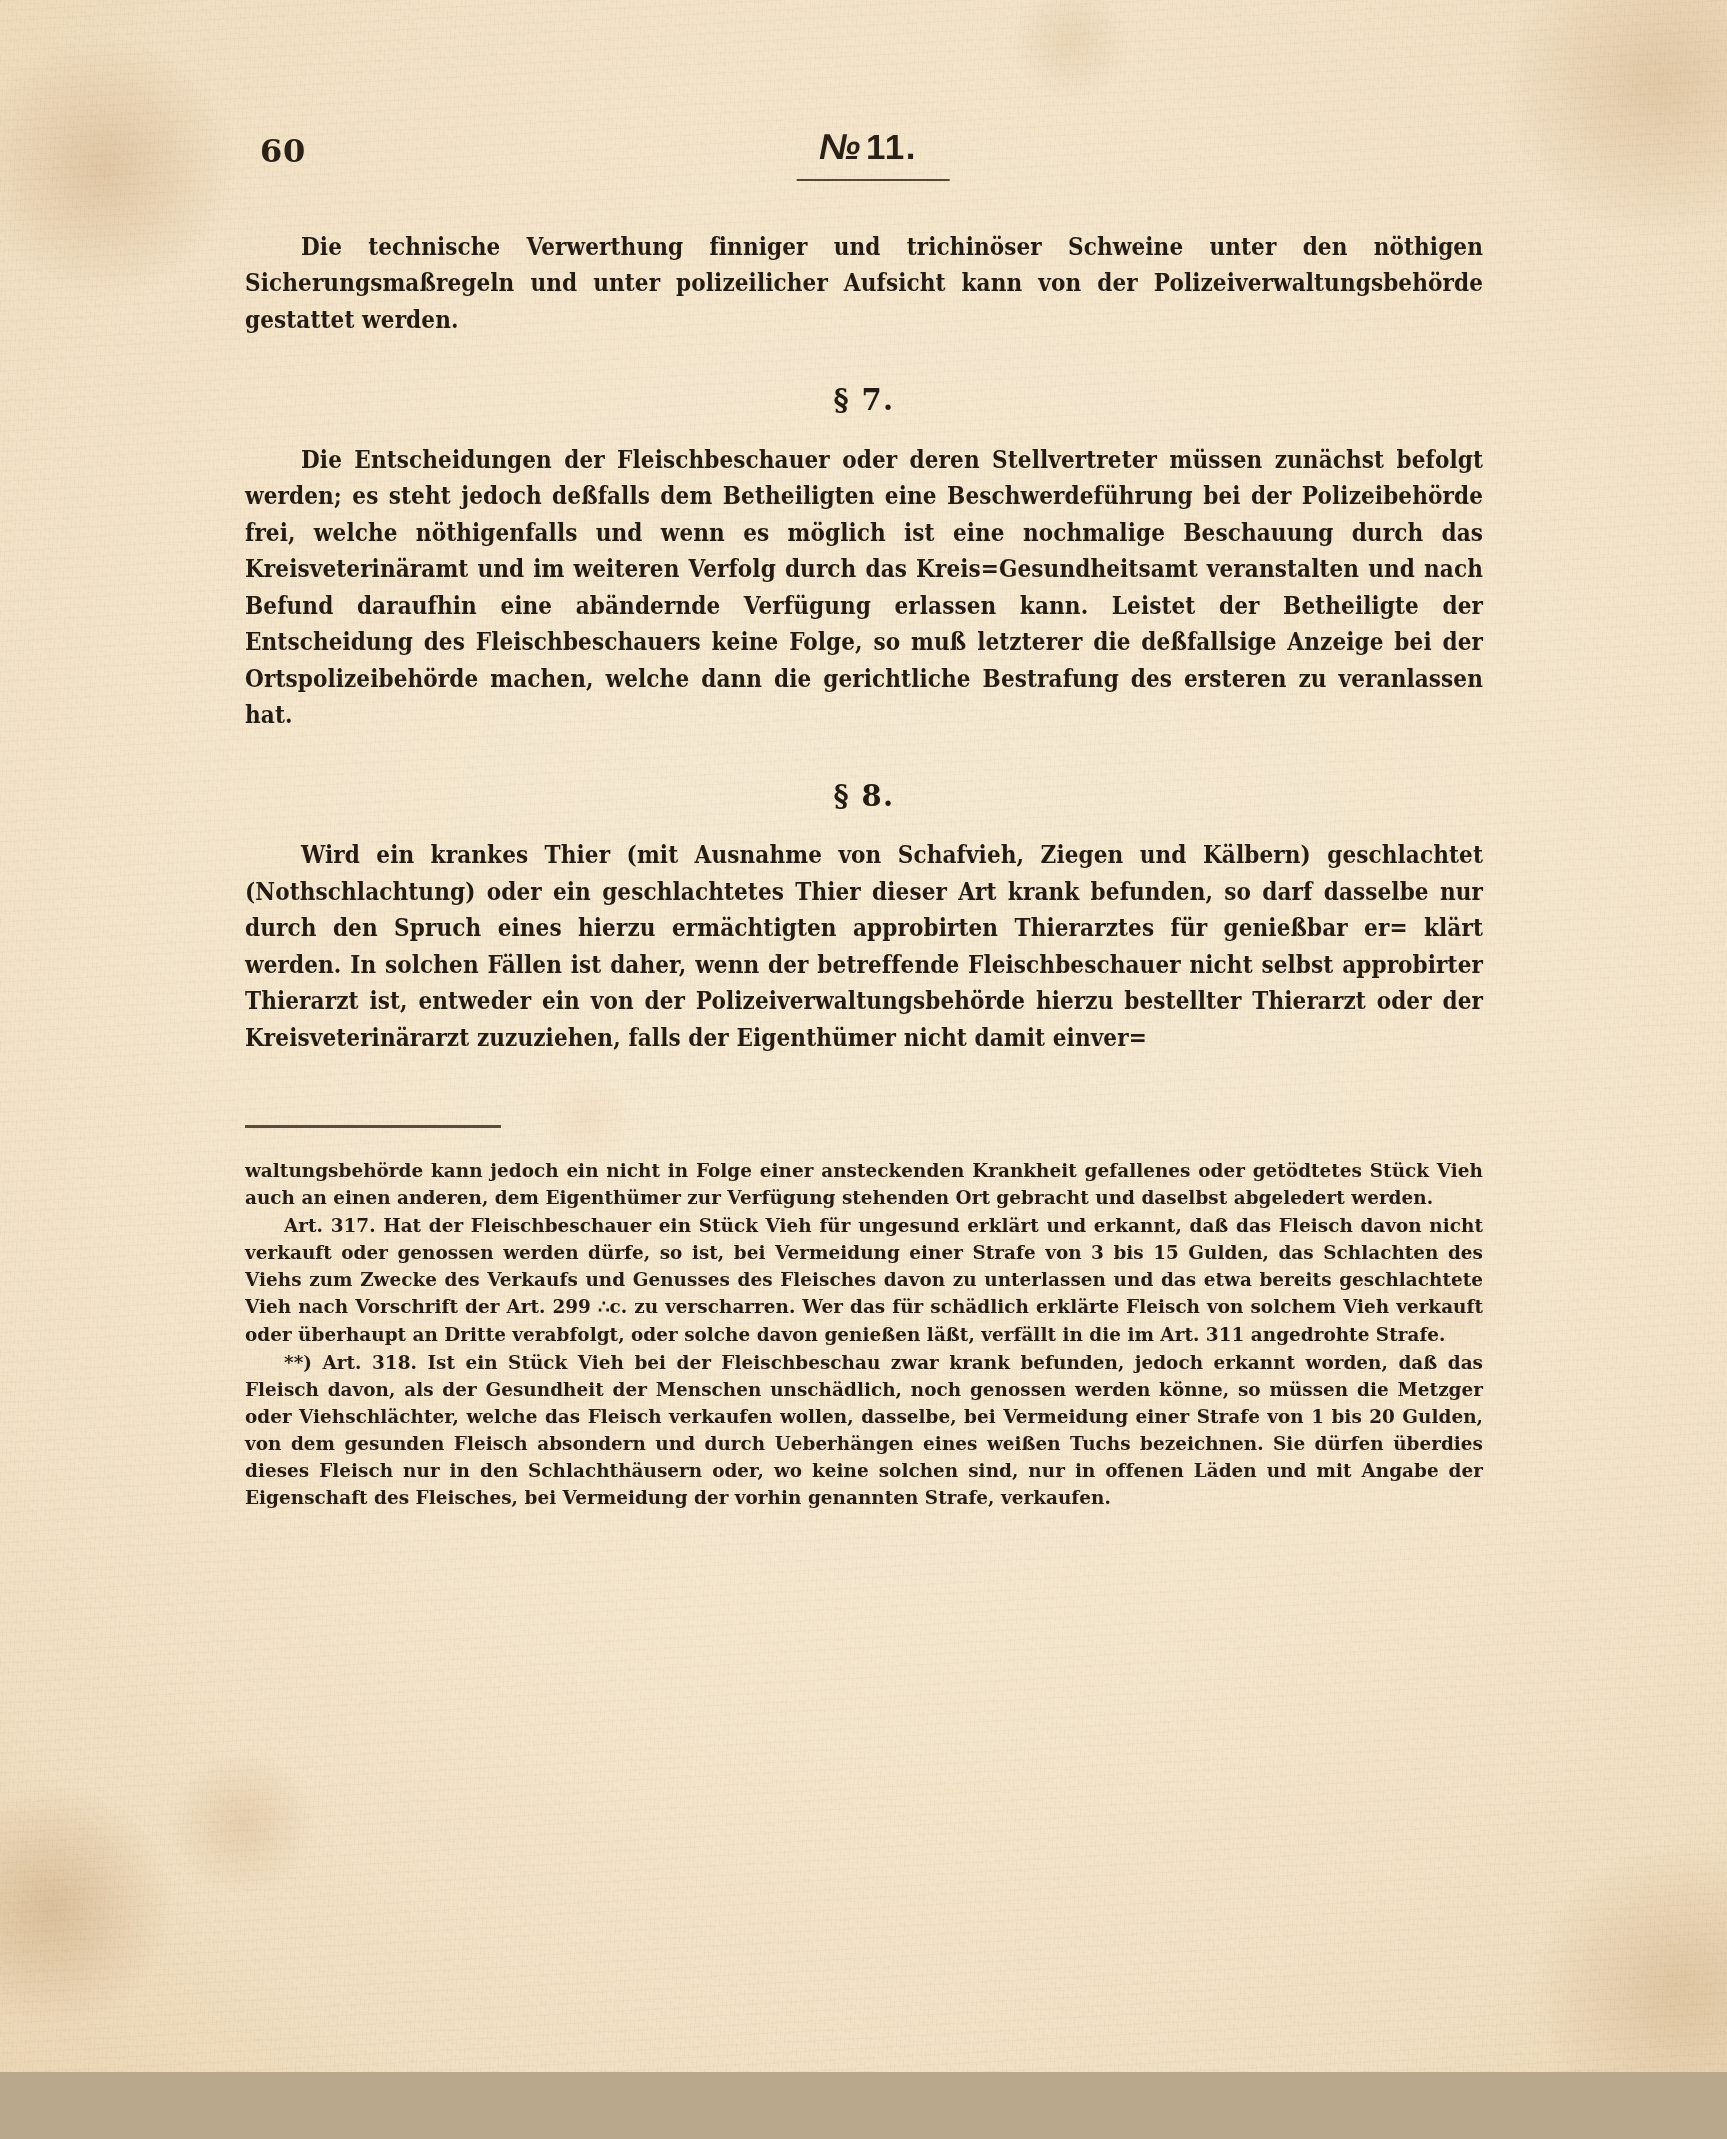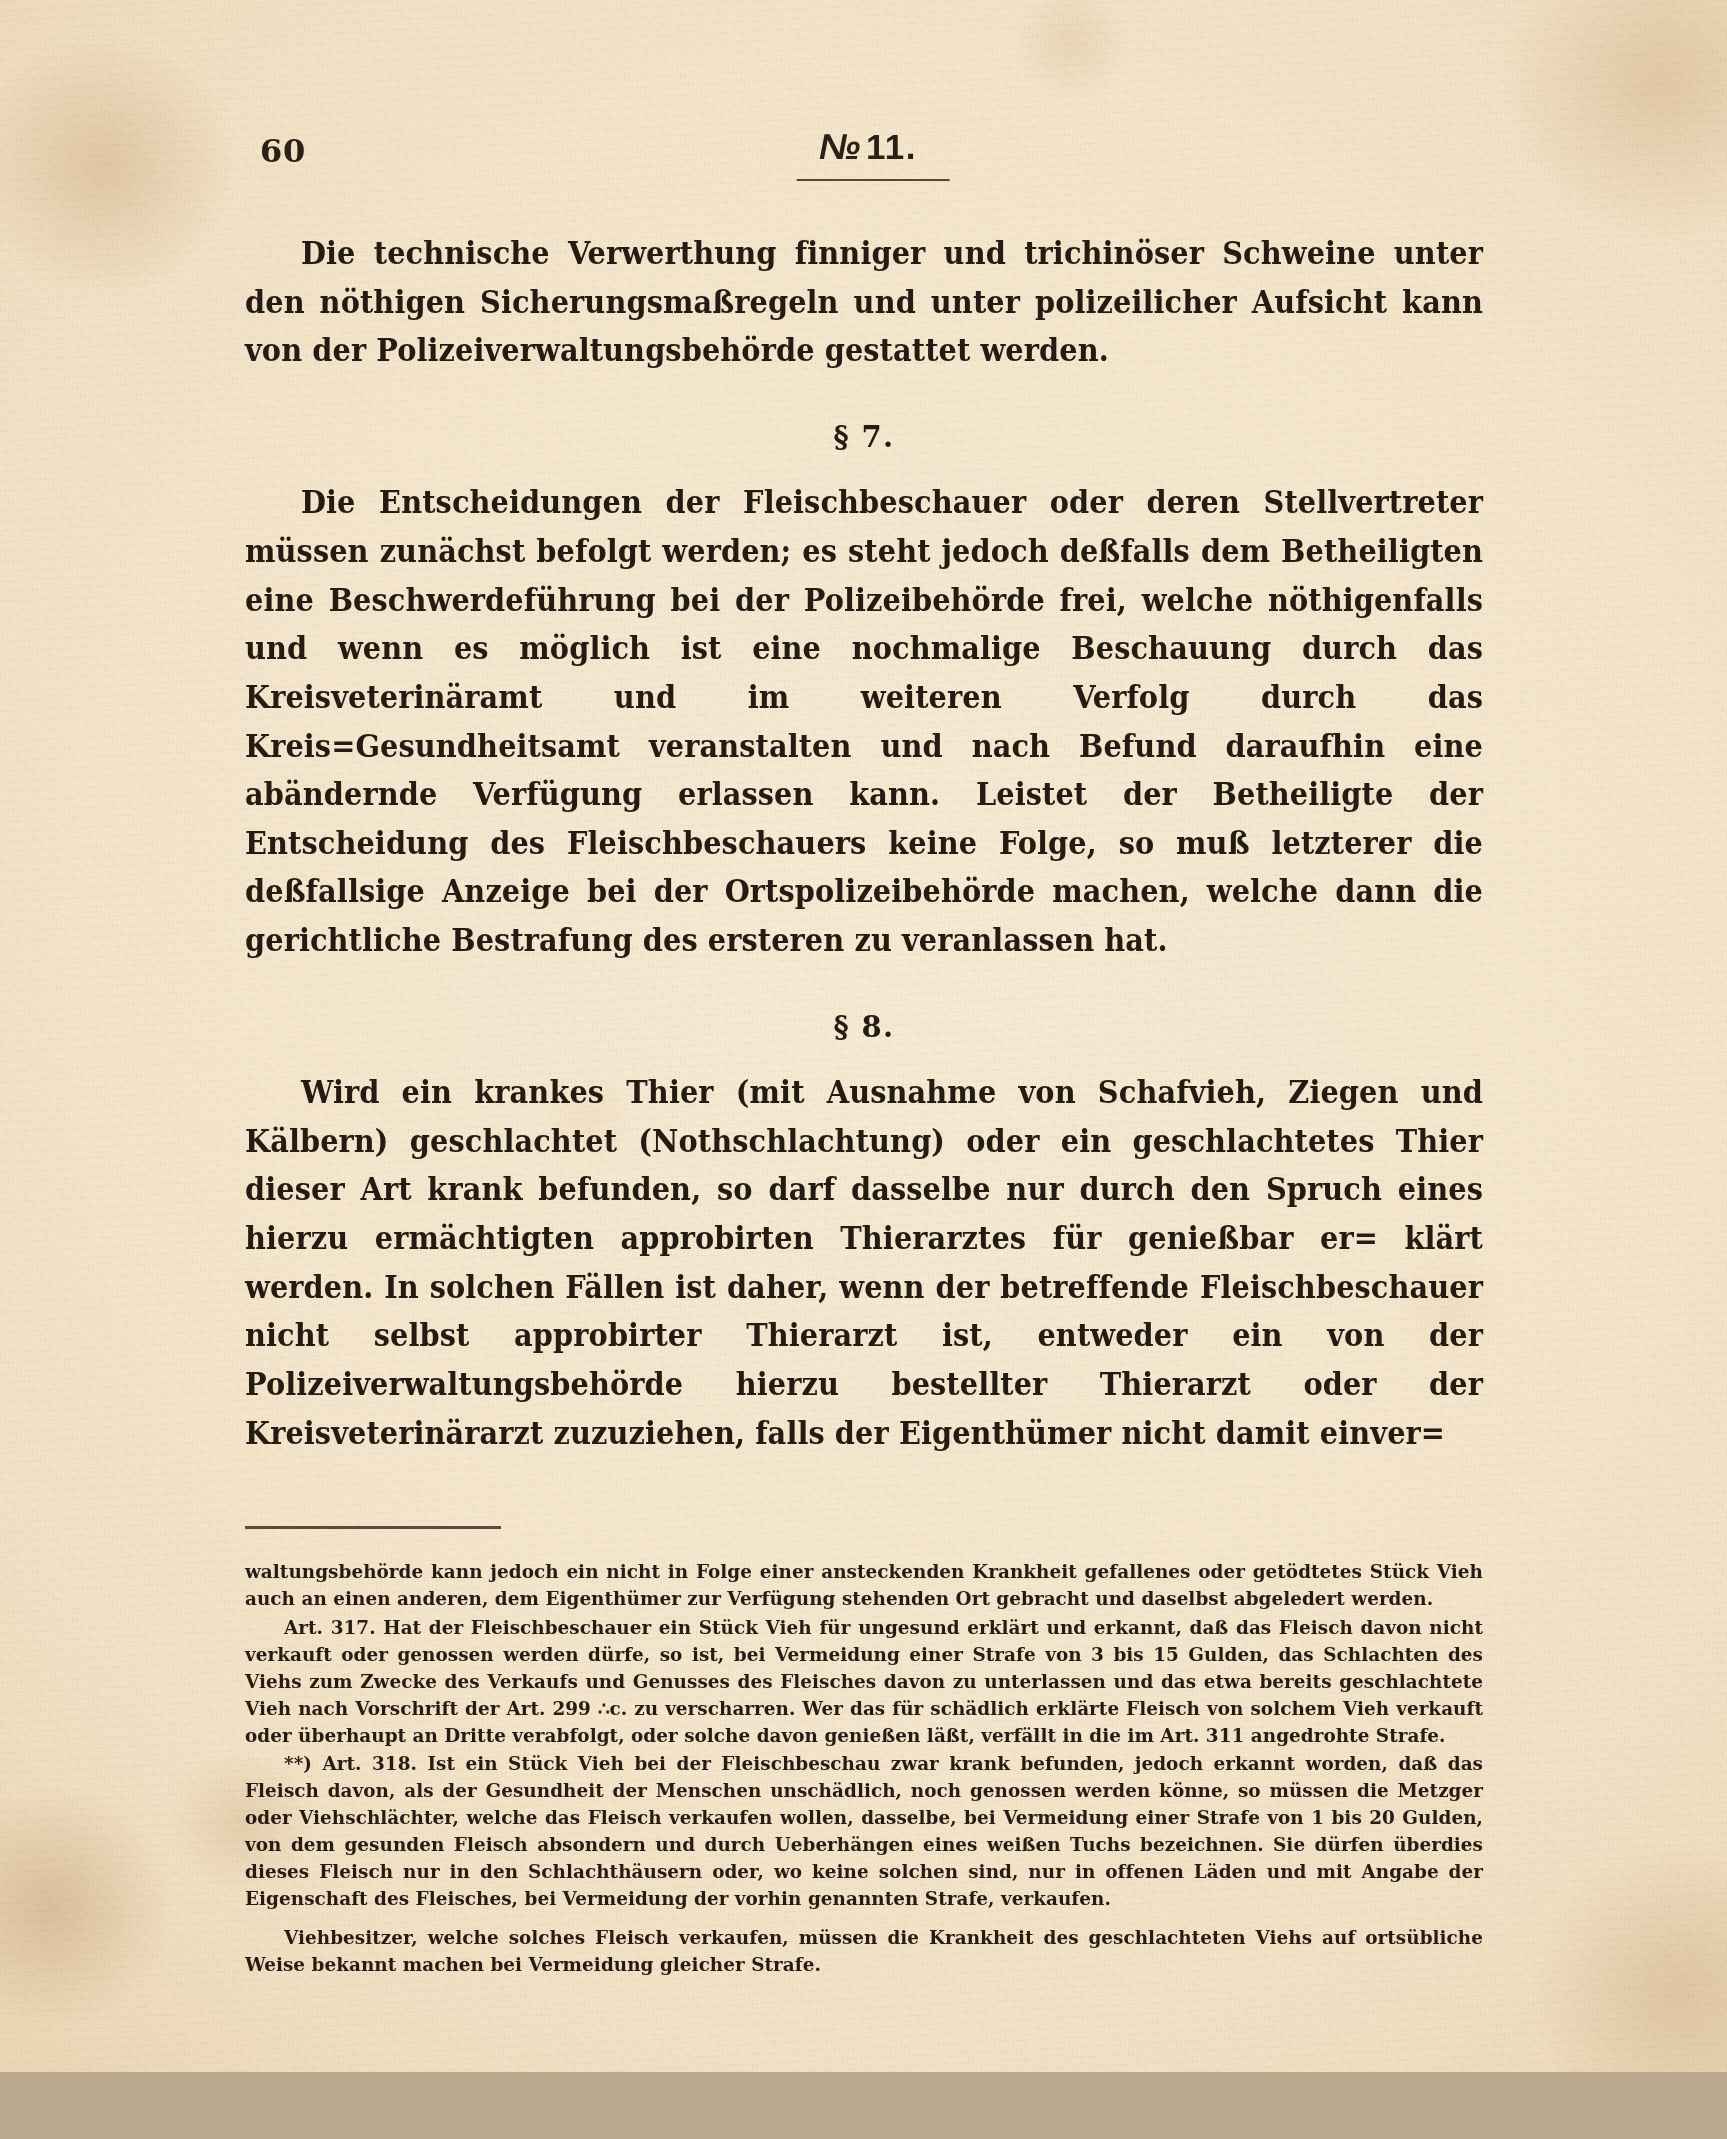"Die technische Verwerthung finniger und" .para { font-size: 32px -> 24px }
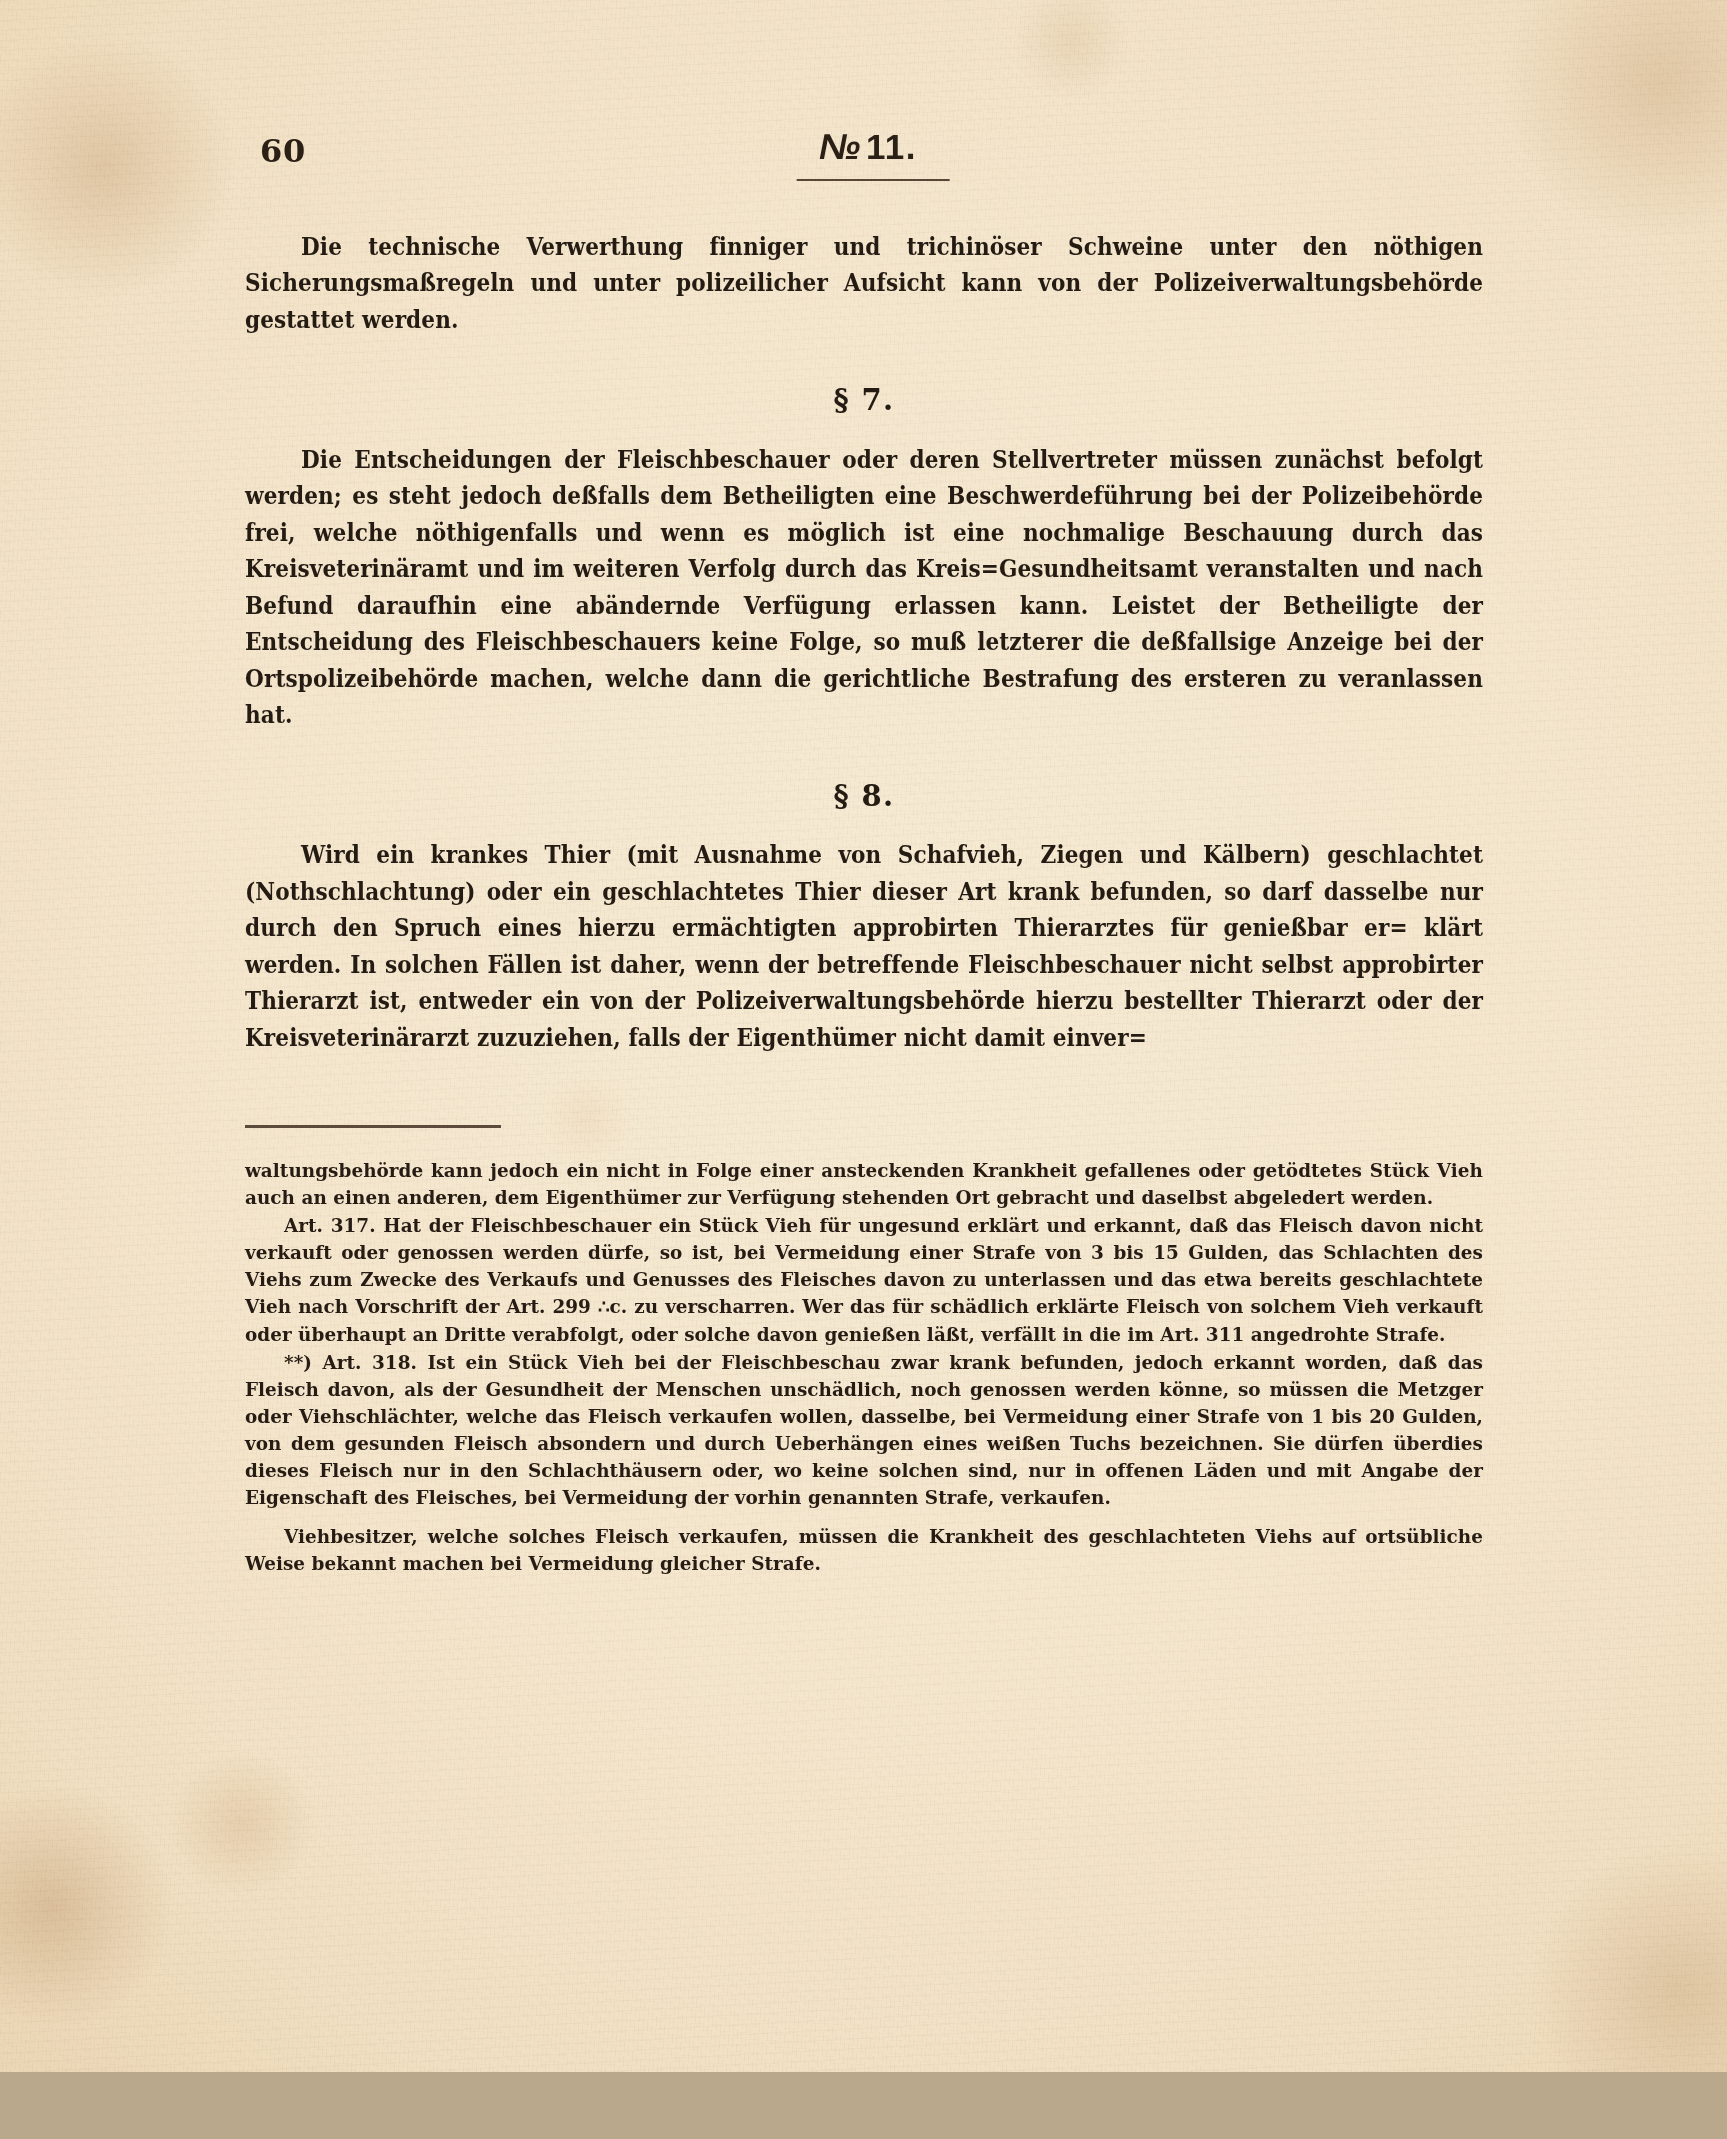"Viehbesitzer, welche solches Fleisch" p.fn { html: <p>Viehbesitzer, welche solches Fleisch verkaufen, müssen die Krankheit des geschlachteten Viehs auf ortsübliche Weise bekannt machen bei Vermeidung gleicher Strafe.</p> -> none }
